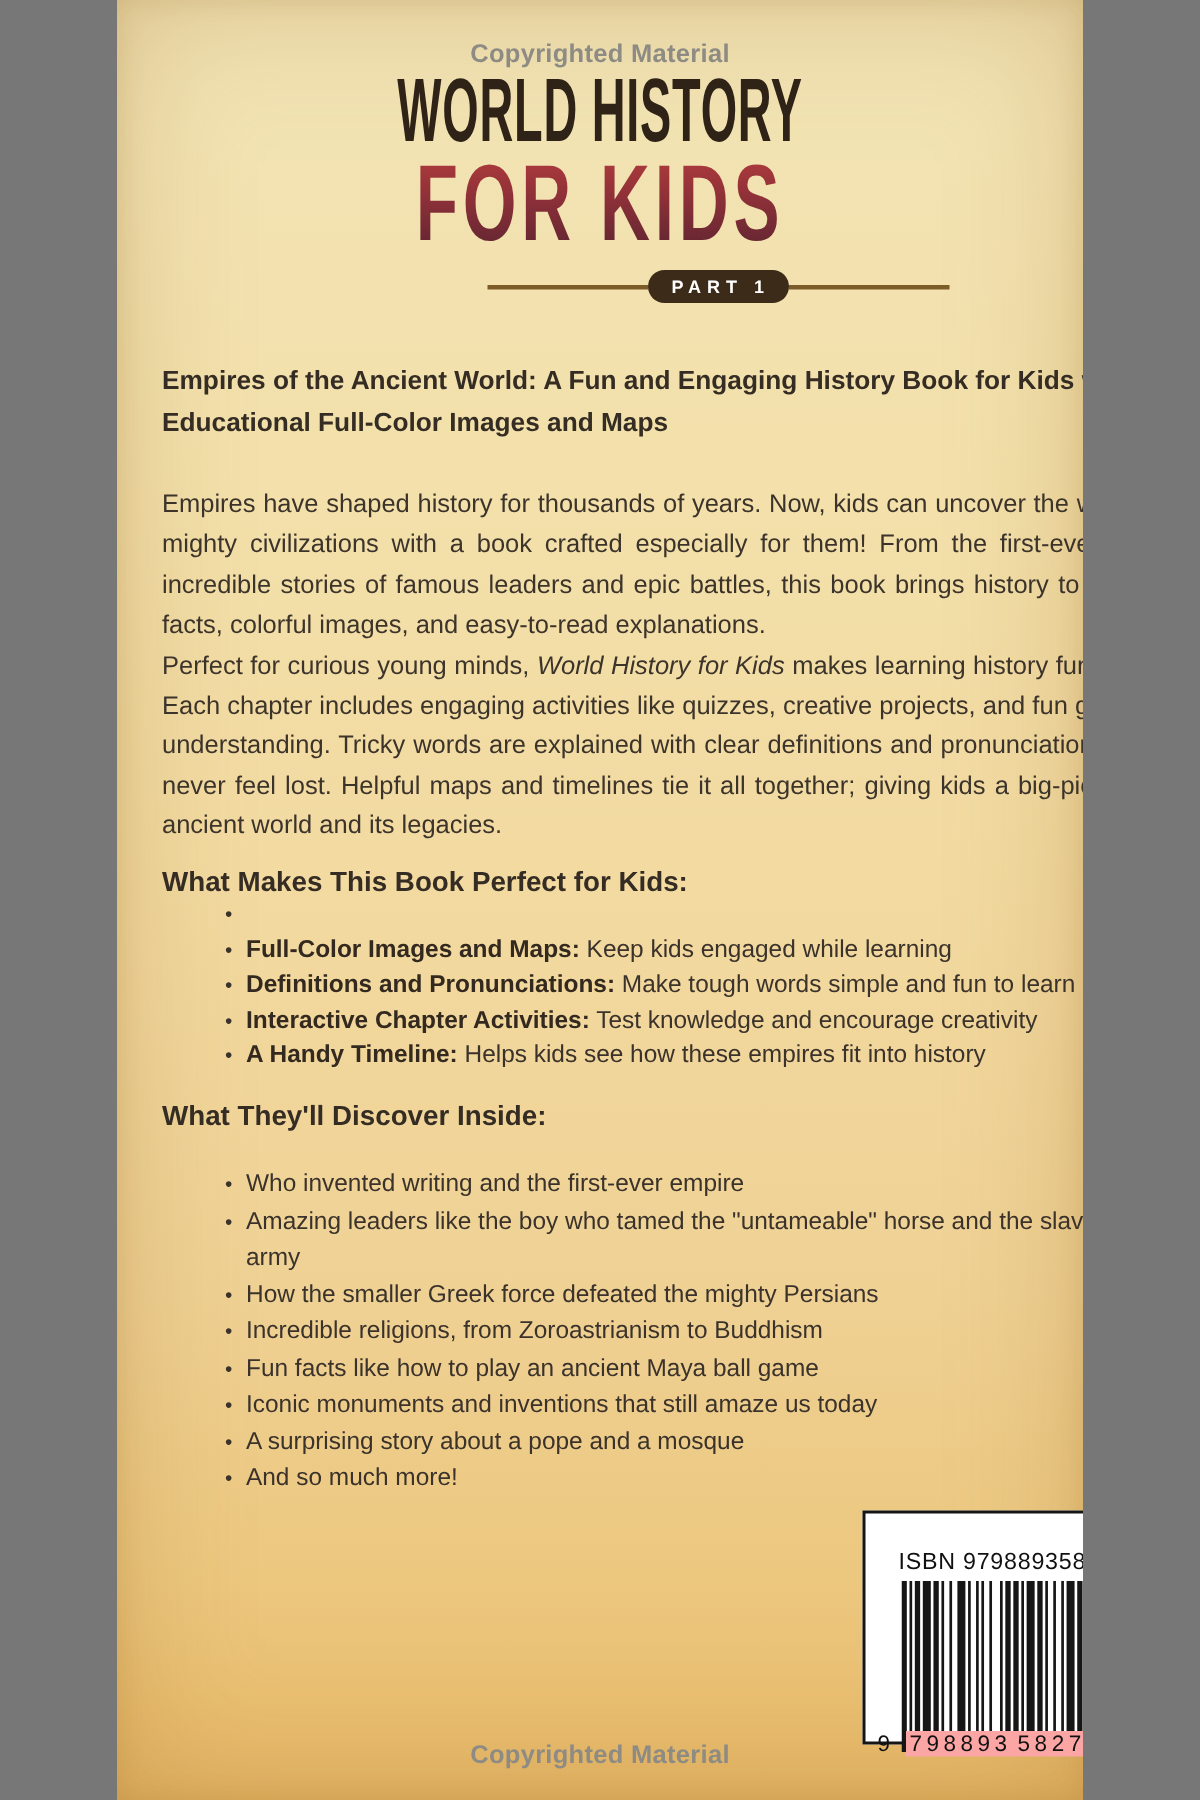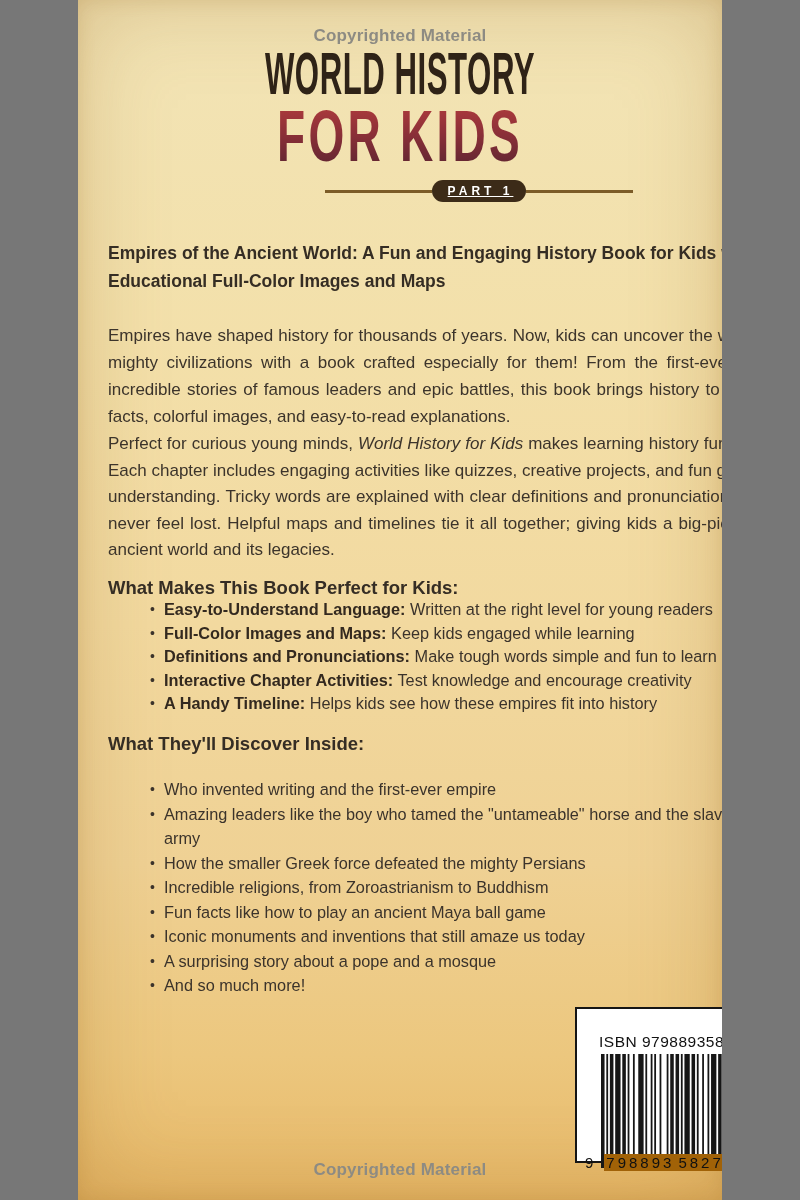"PART 1" #part-badge { text-decoration: underline -> none }
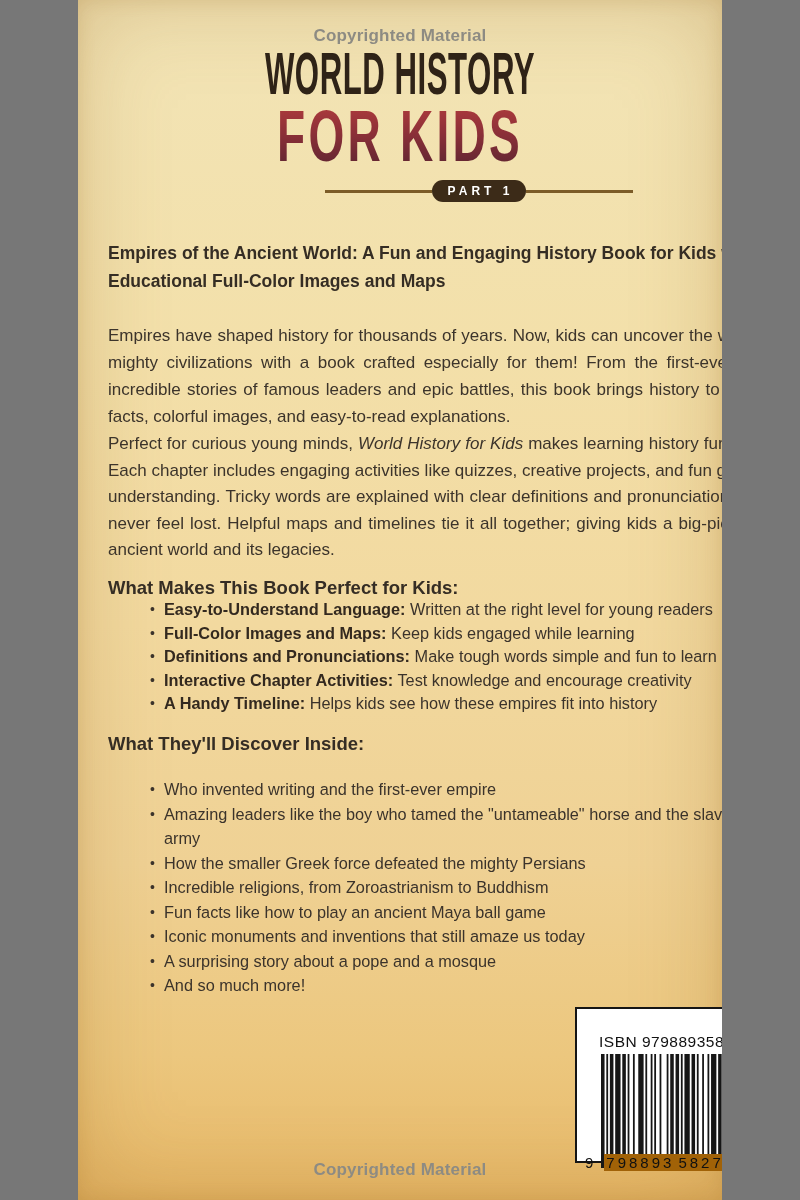"Easy-to-Understand Language: Written at" span.li-text { html: <span><b>Easy-to-Understand Language:</b><span> Written at the right level for young readers</span></span> -> none }
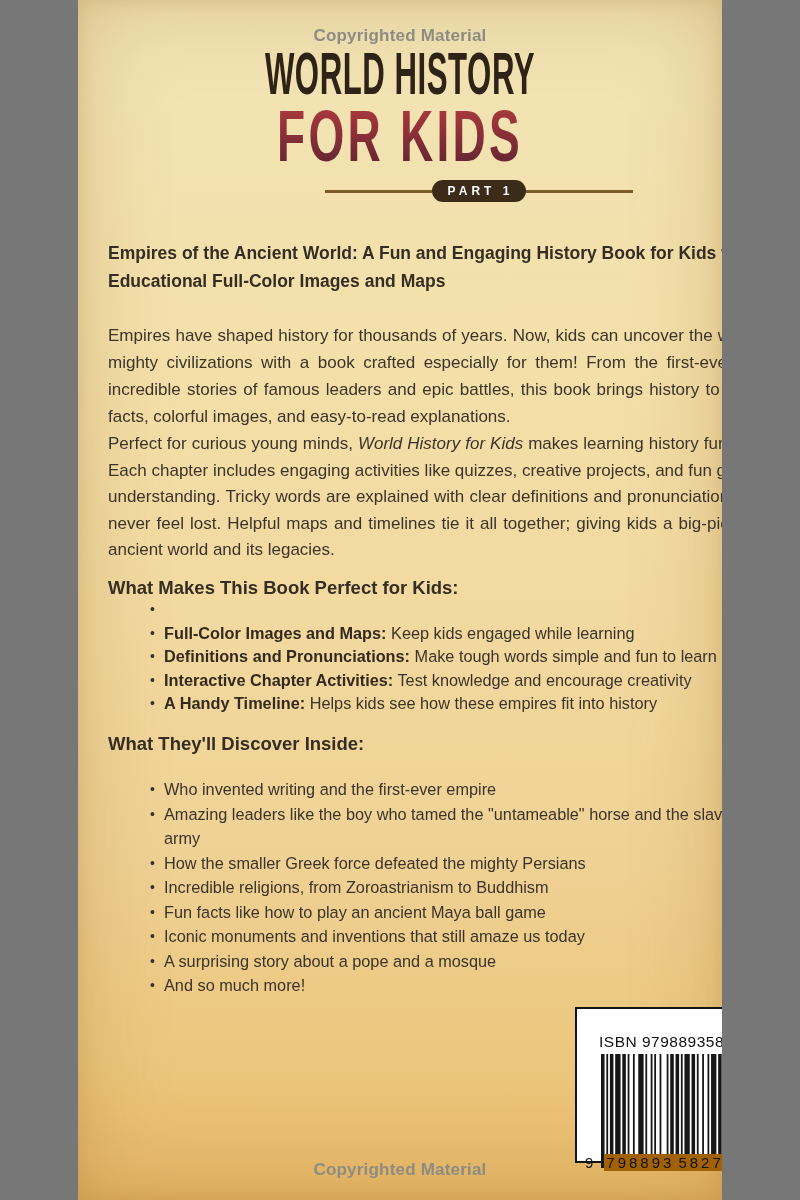"798893" #bc-digits .g { background: #a16207 -> #fca5a5 }
